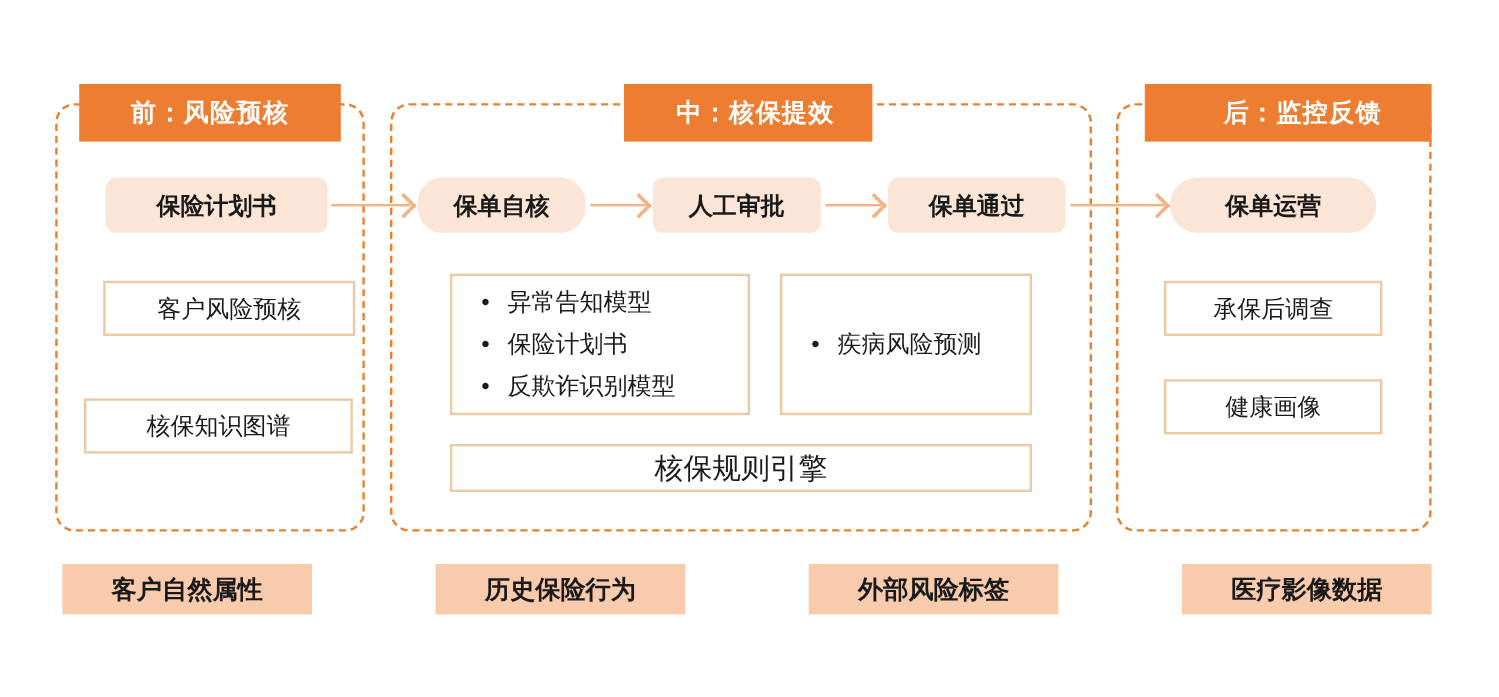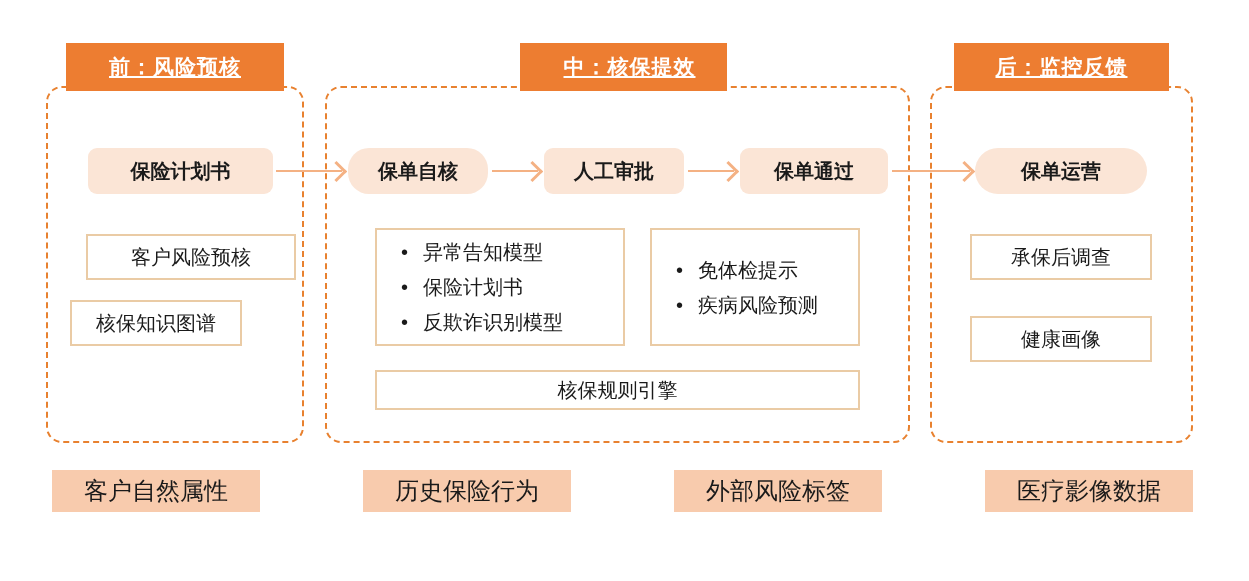"前：风险预核" .hdr { text-decoration: underline -> none; top: 43px -> 70px }
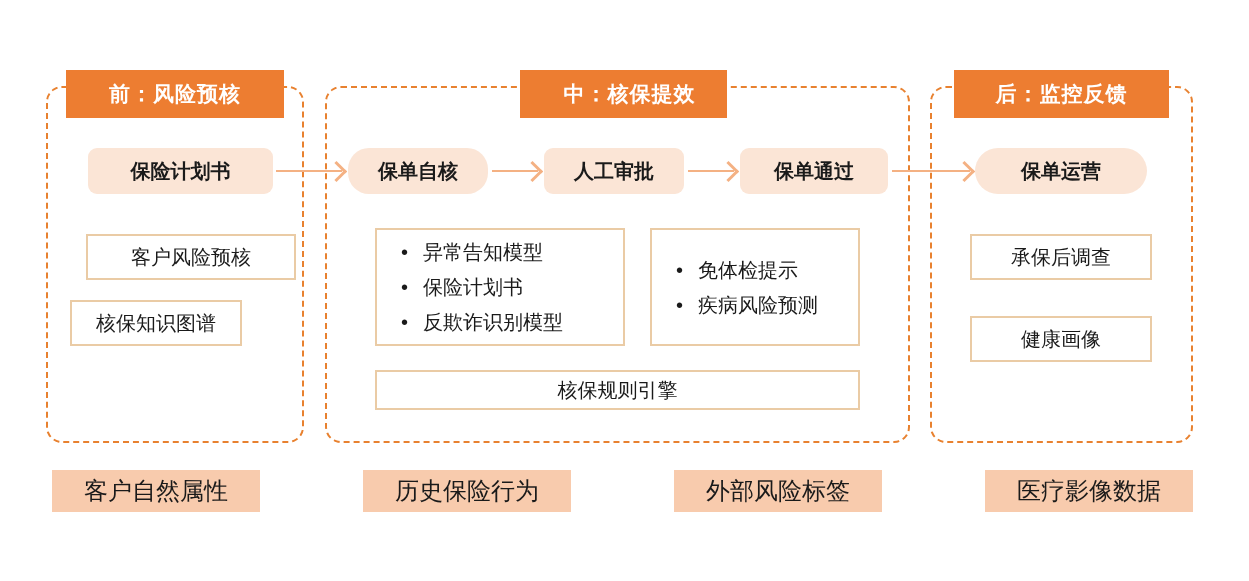"后：监控反馈" #hdr-post { padding-left: none -> 24px }
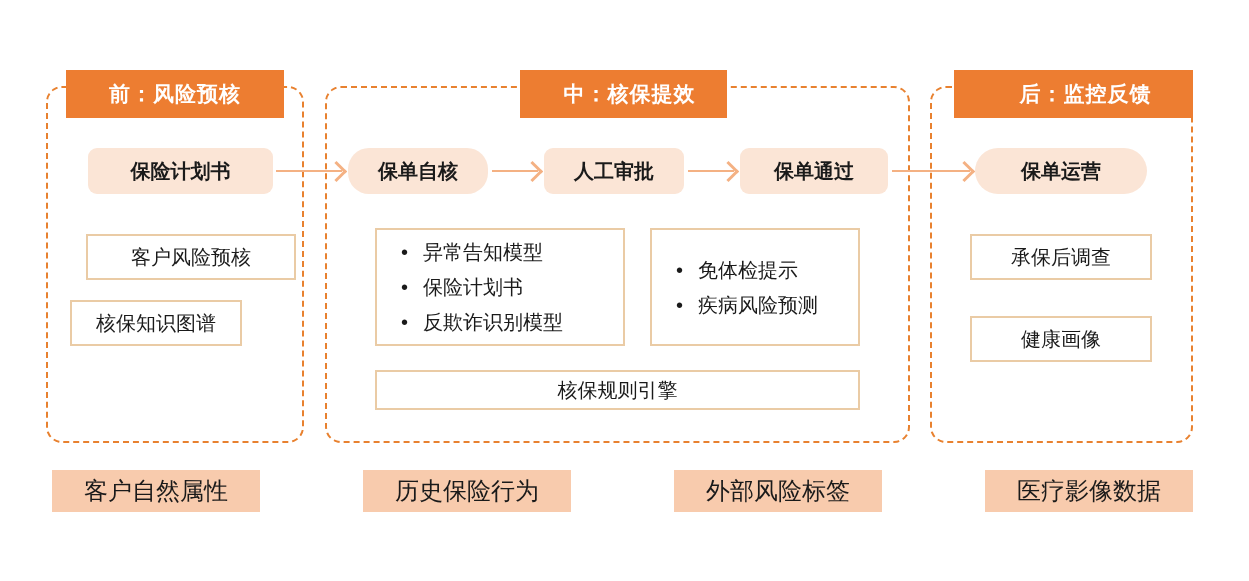"免体检提示" div.bullet { html: <div>免体检提示</div> -> none }
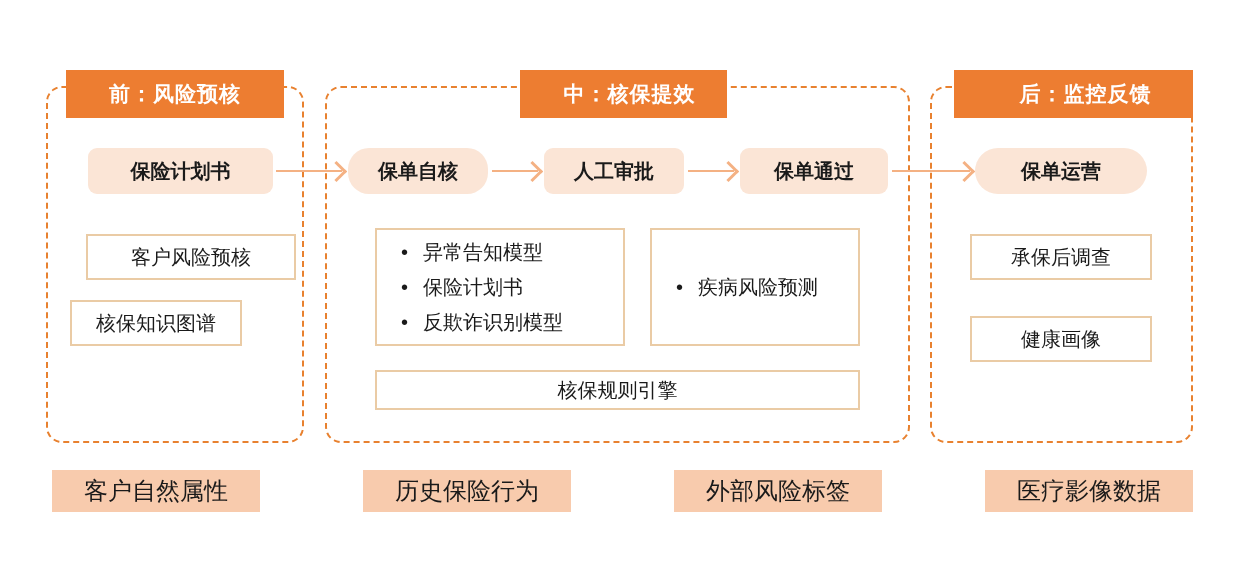"核保知识图谱" #obox-kg { top: 300px -> 332px; width: 172px -> 224px }
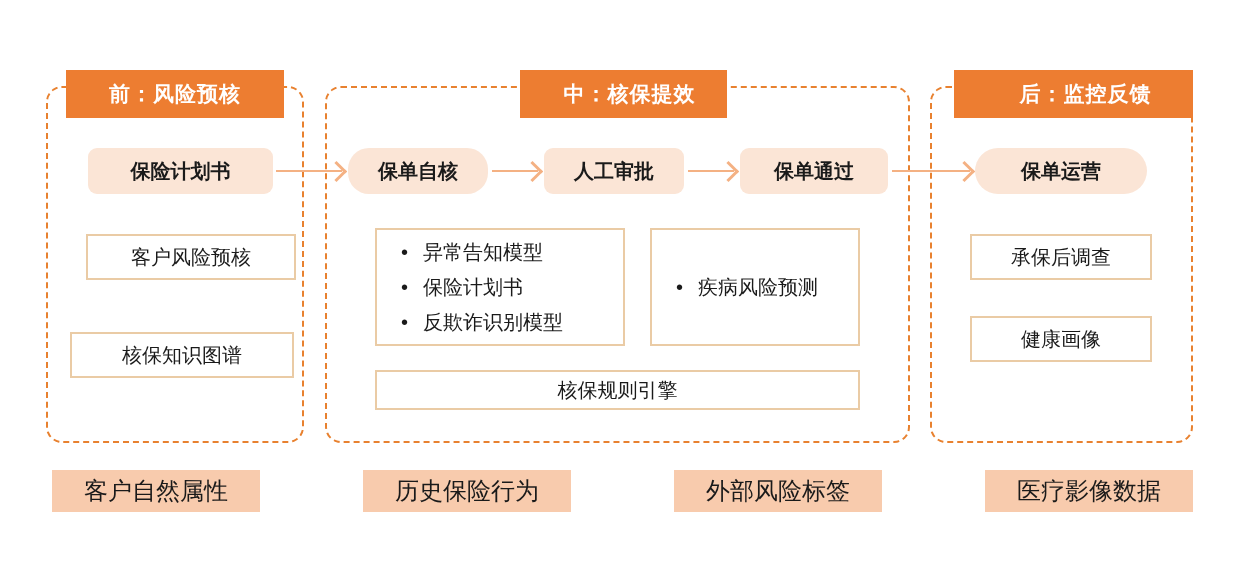"核保规则引擎" #engine { font-size: 20px -> 24px }
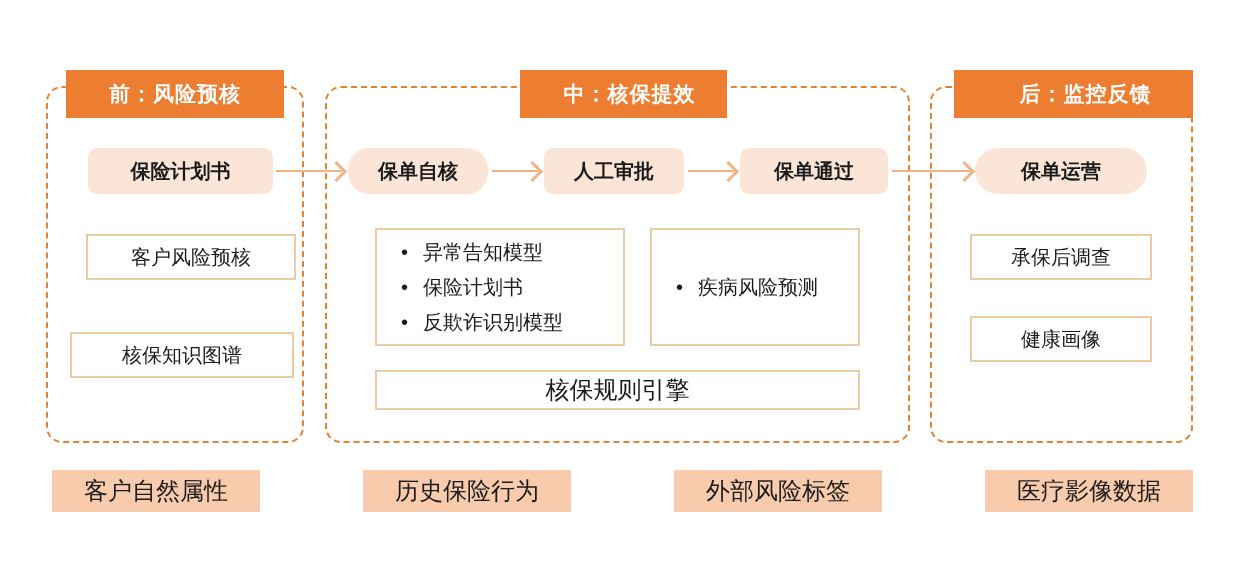"客户自然属性" .dsrc { font-size: 24px -> 21px; font-weight: normal -> bold }
